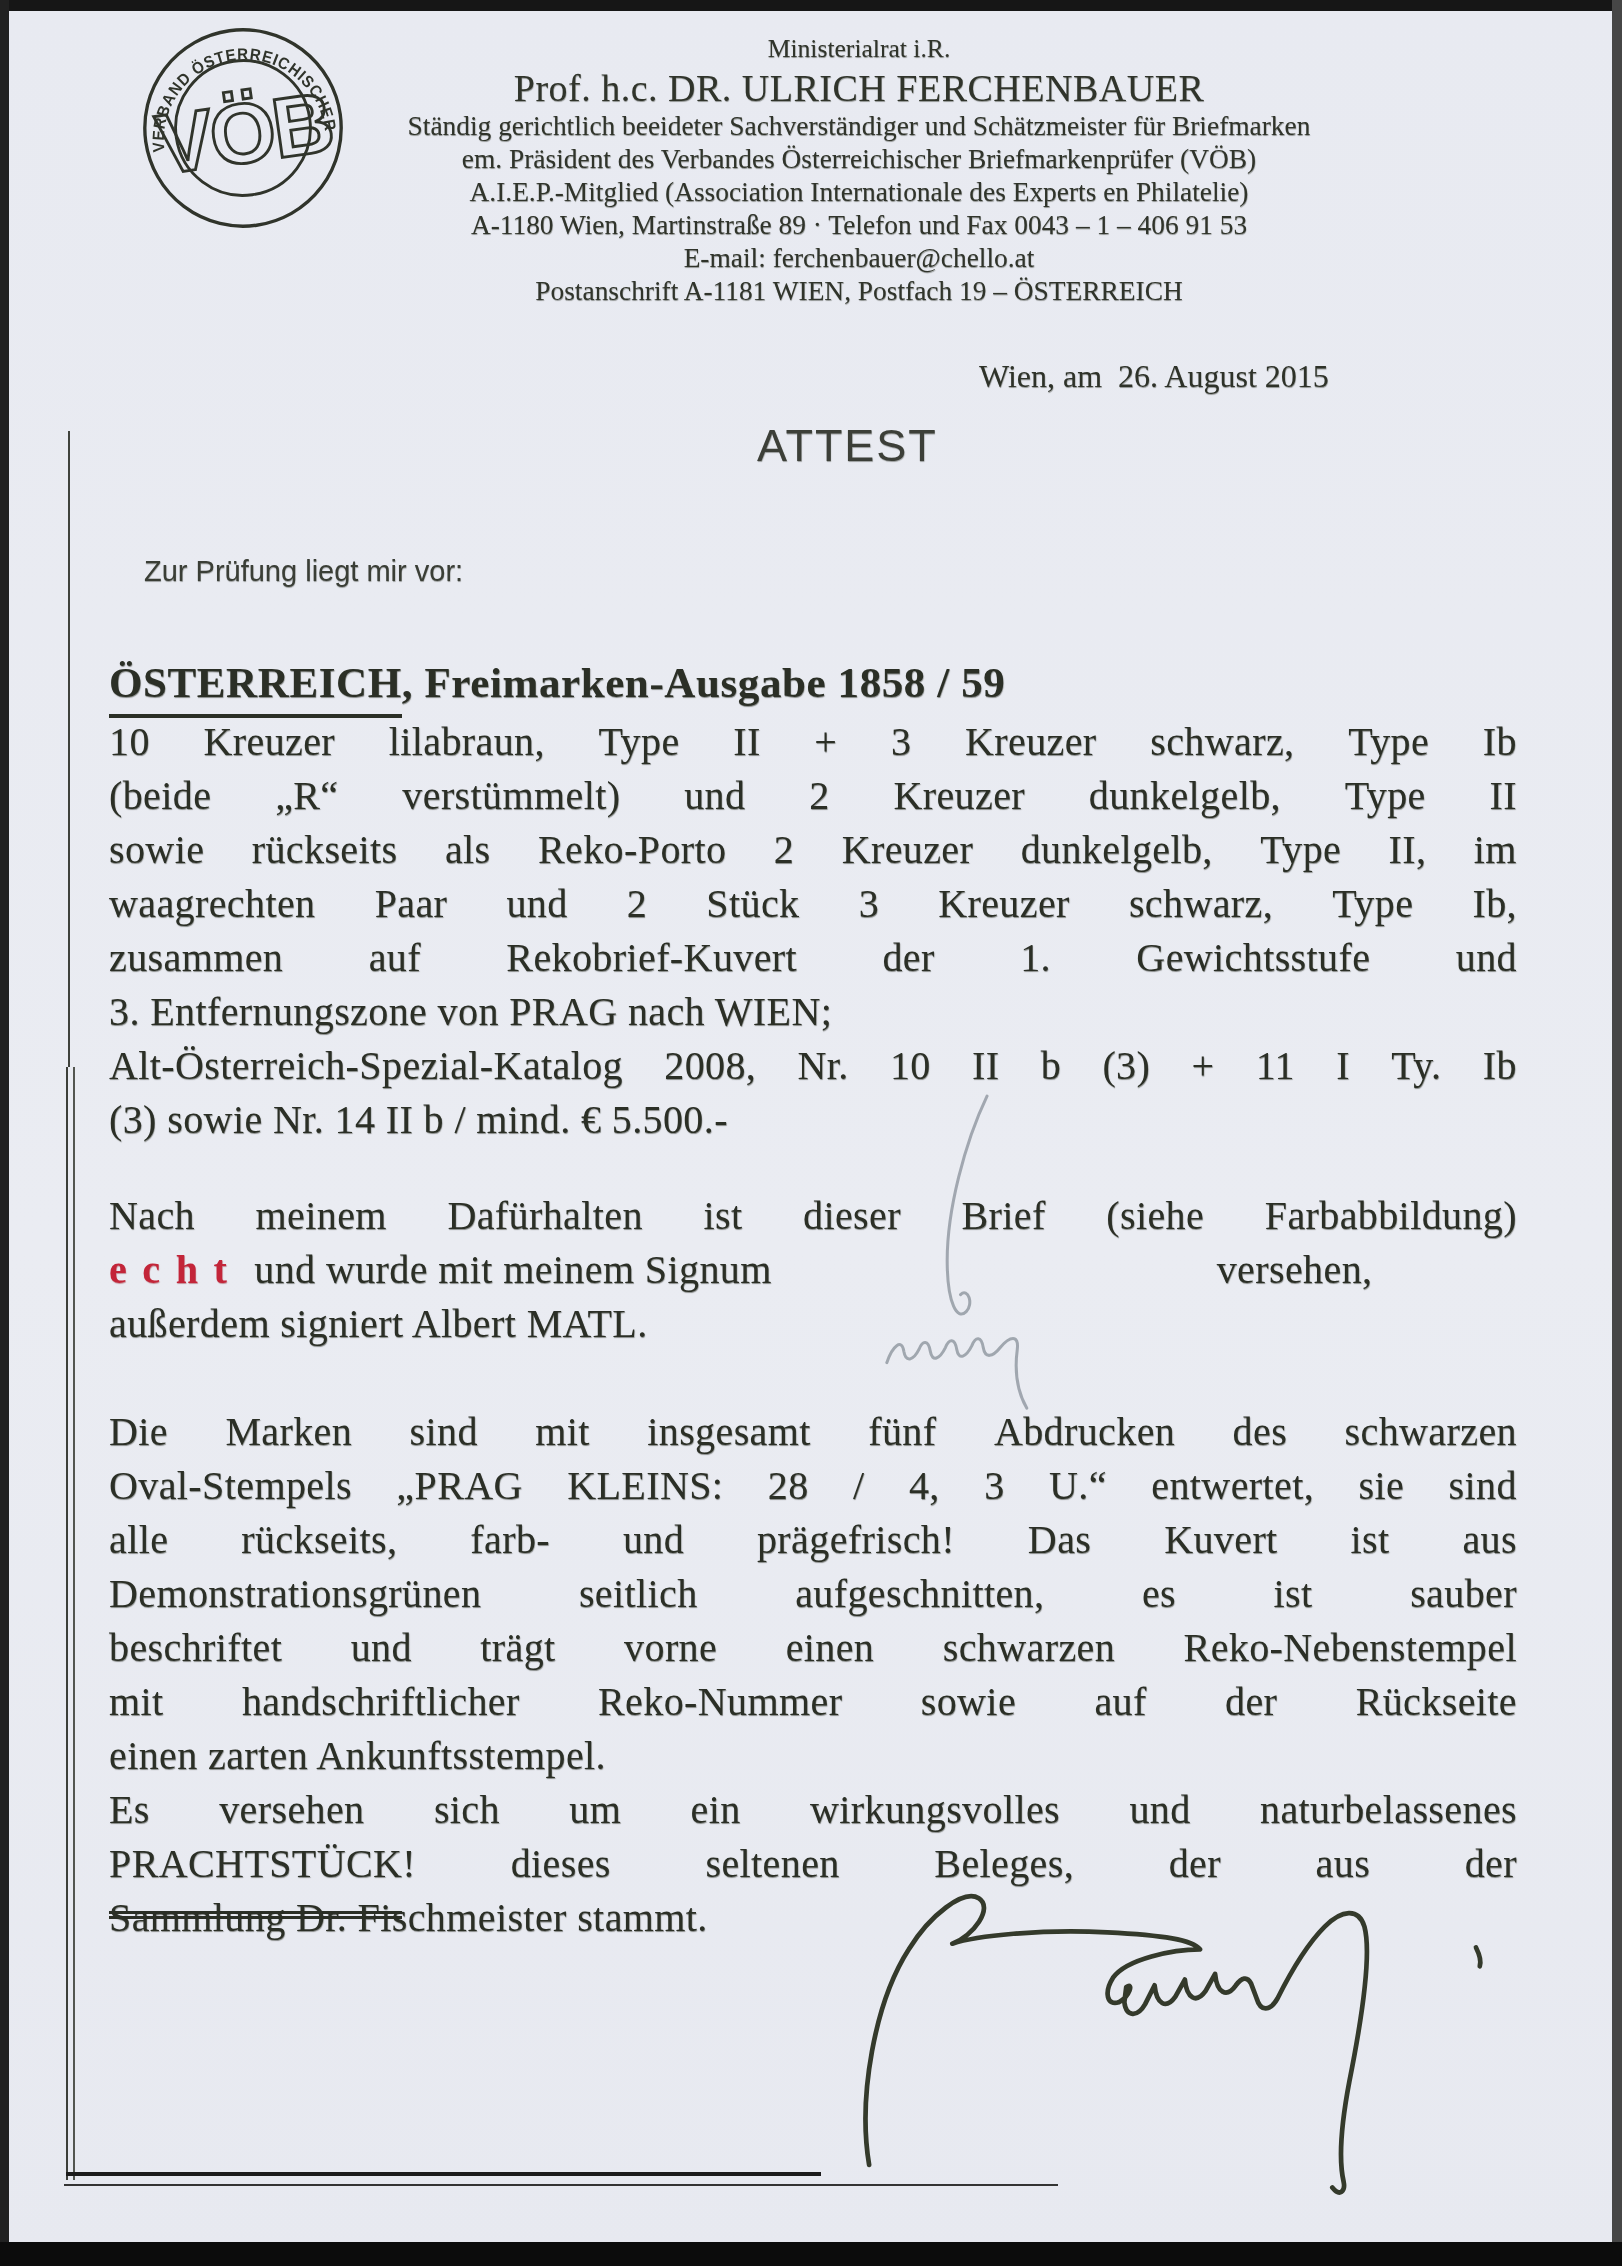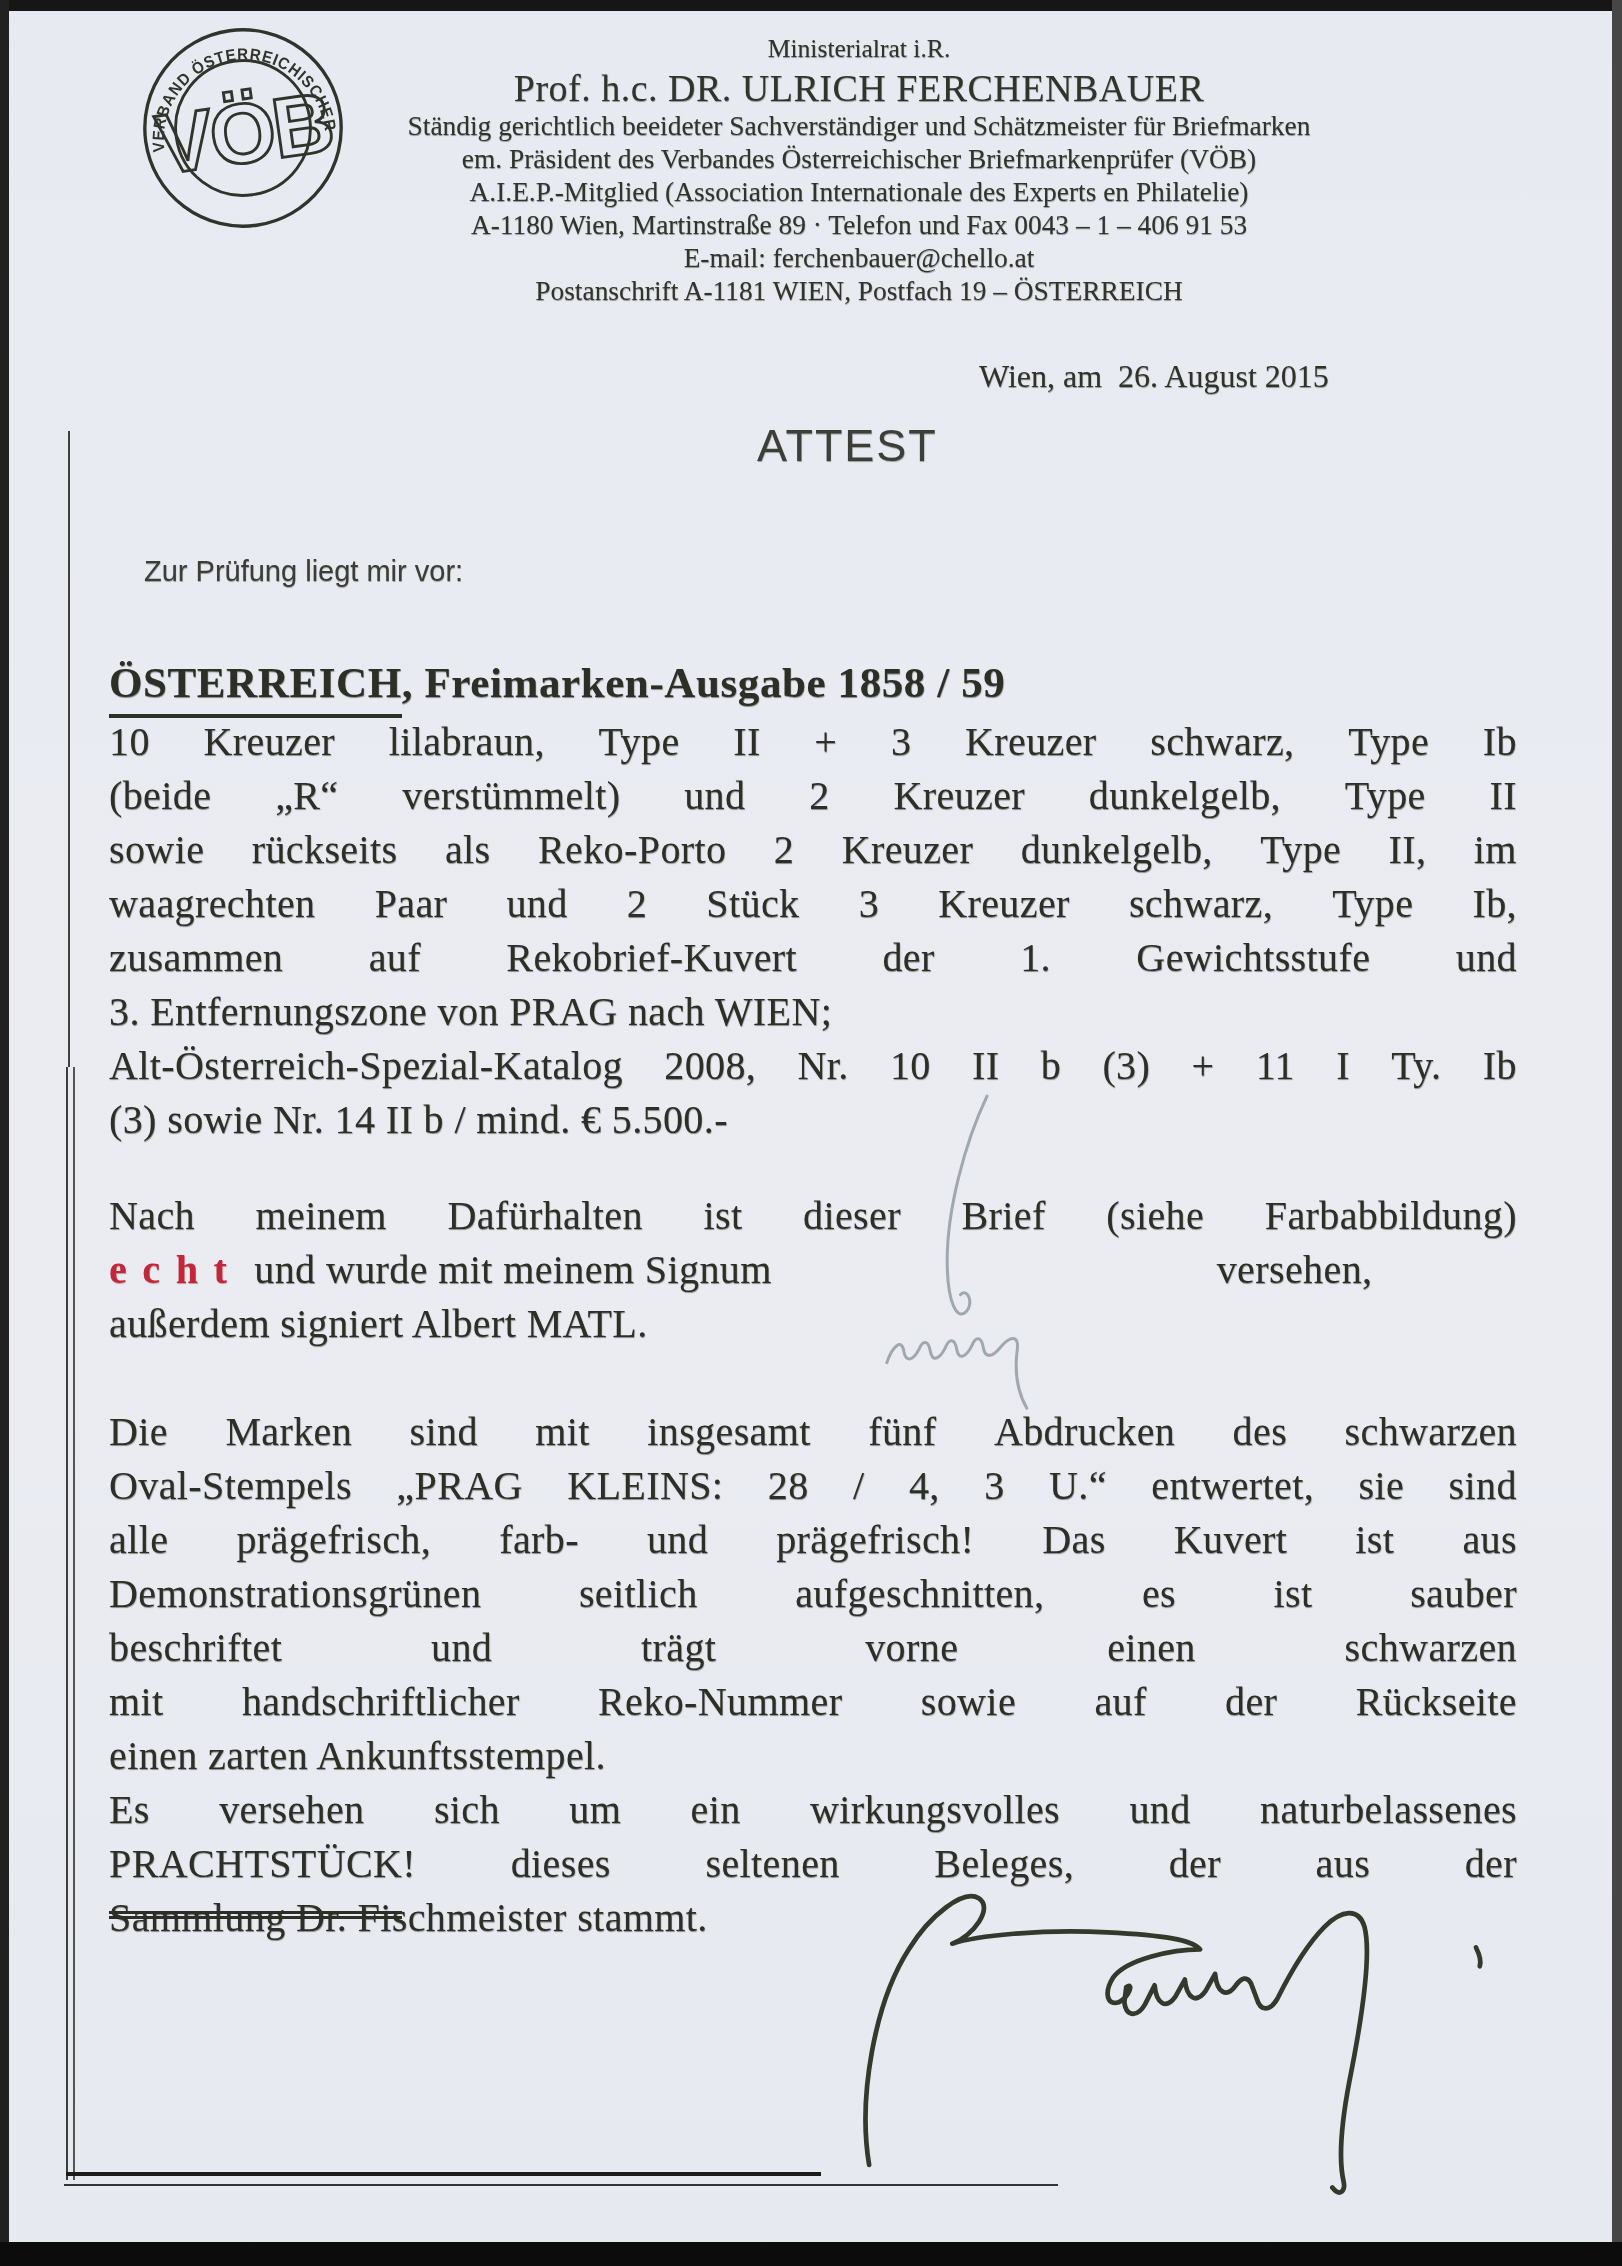"prägefrisch," span { text: prägefrisch -> rückseits }
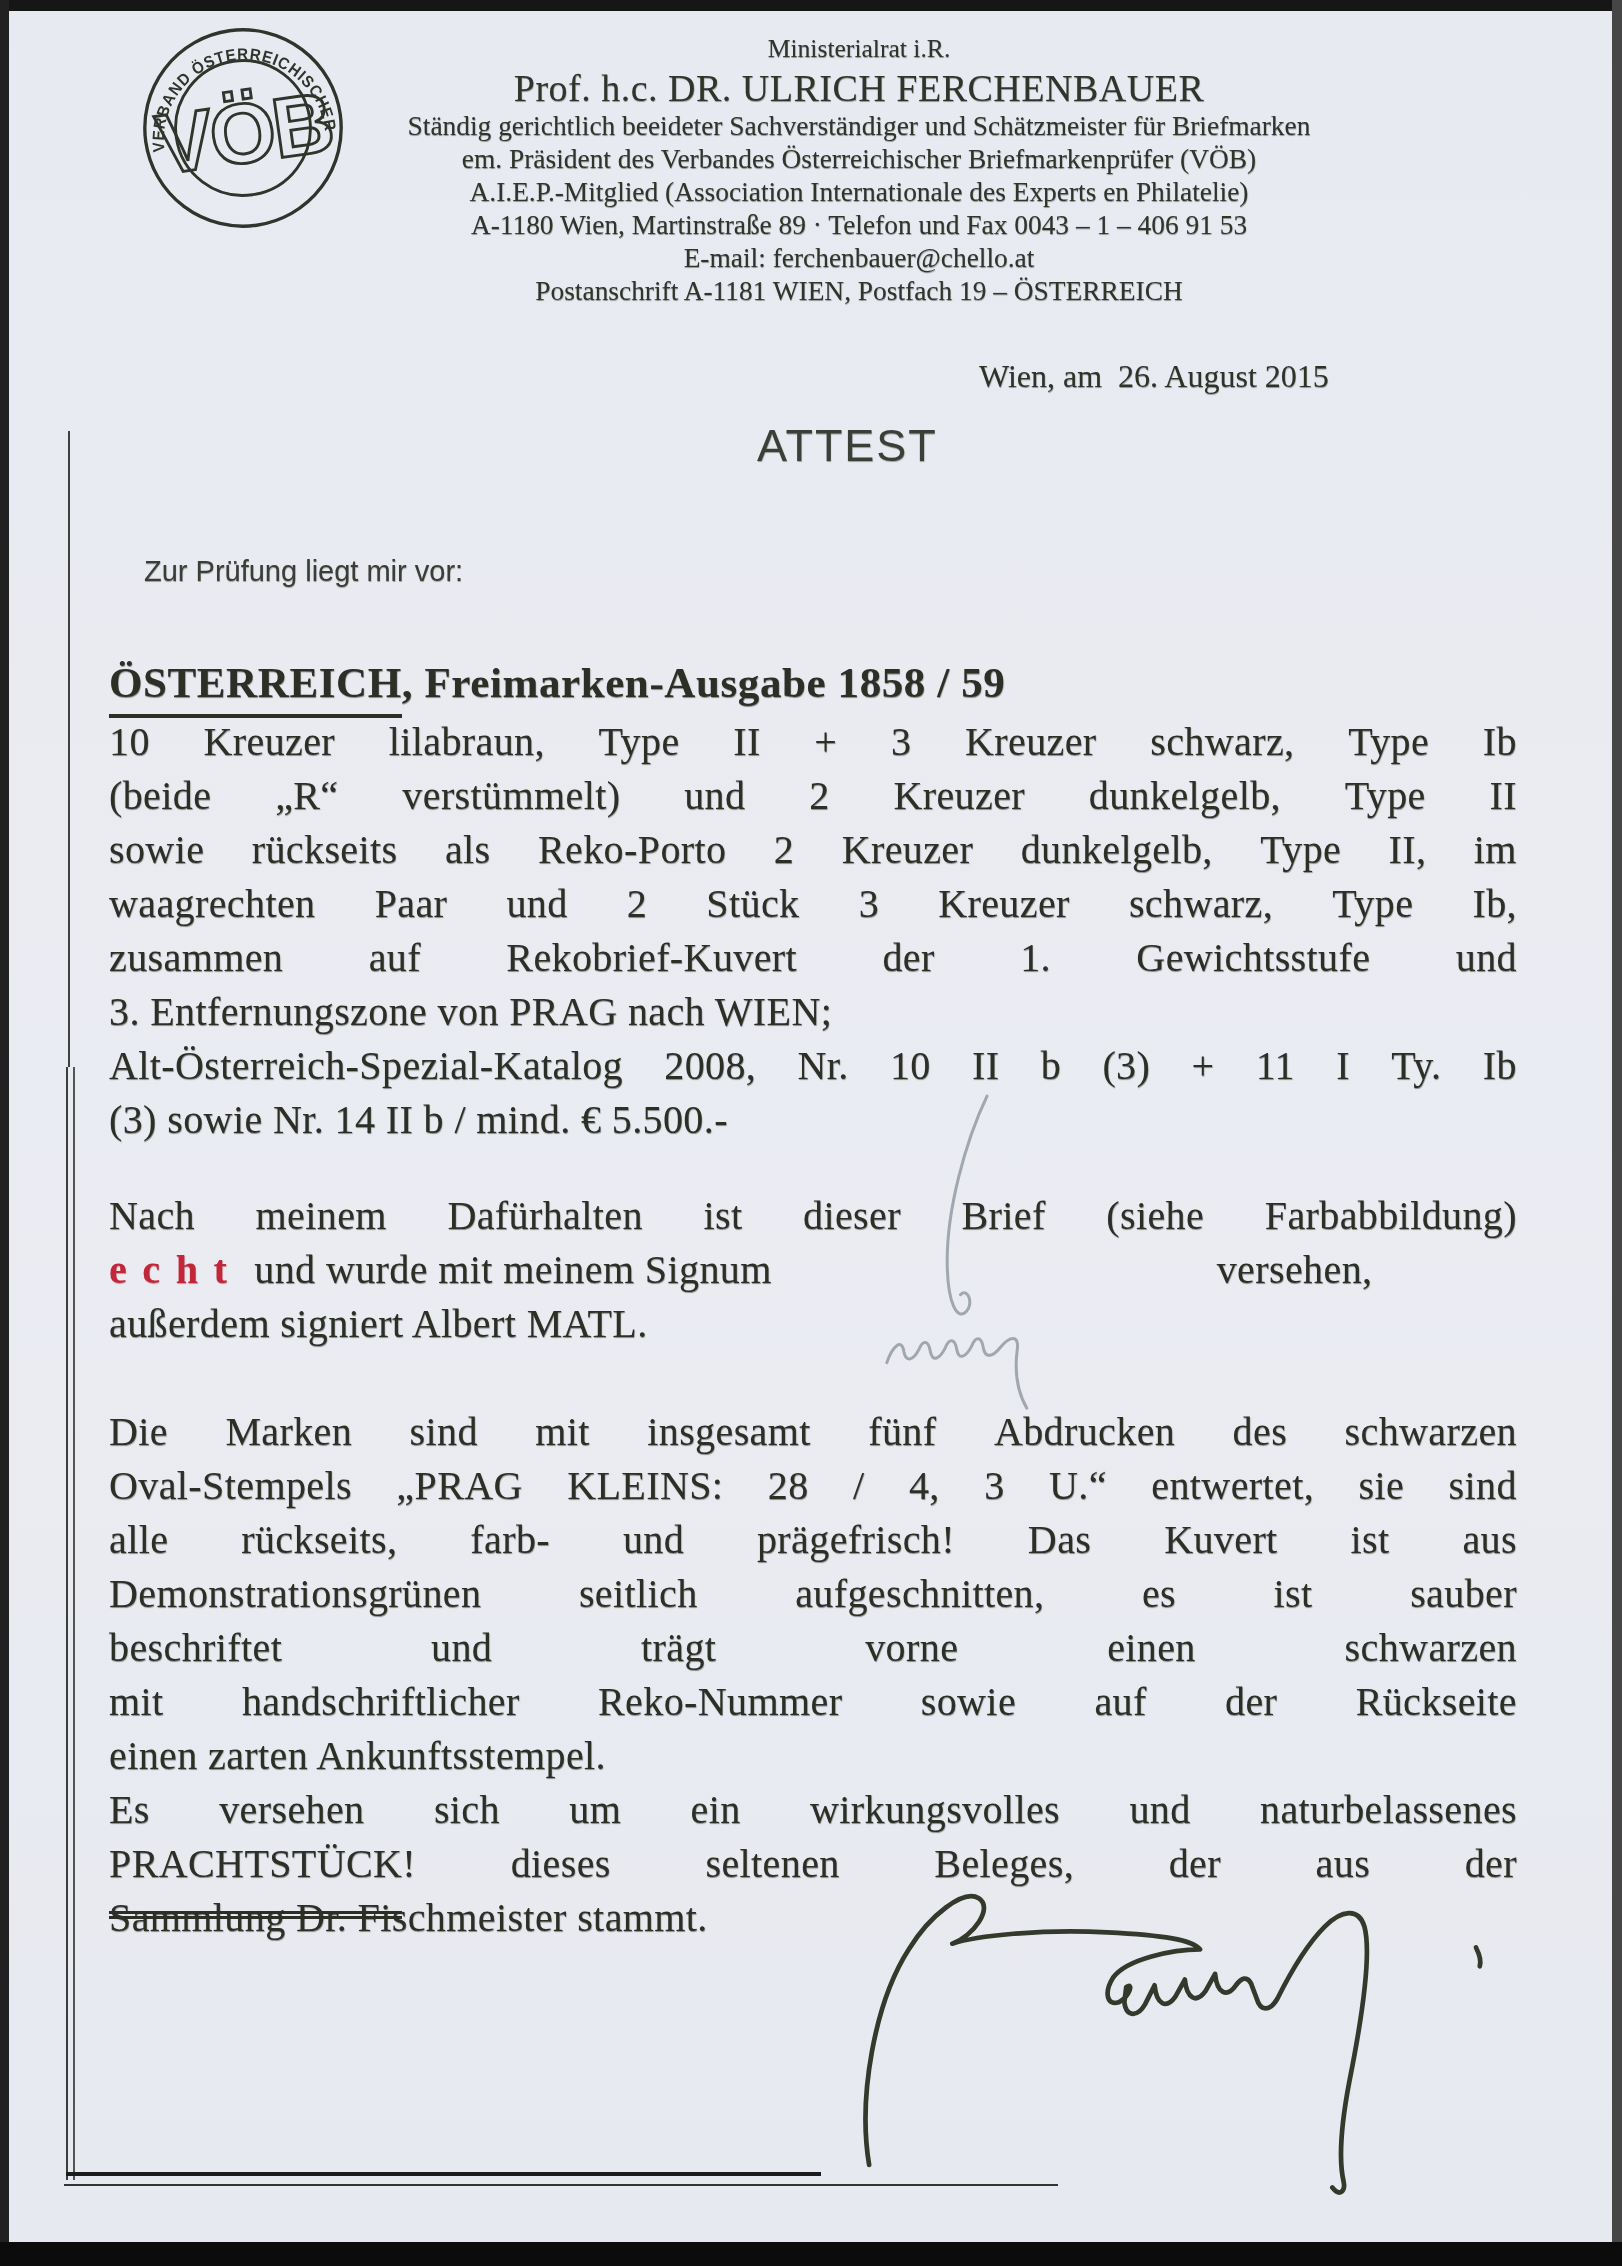"Reko-Nebenstempel" span { html: none -> <span>Reko-Nebenstempel</span> }
